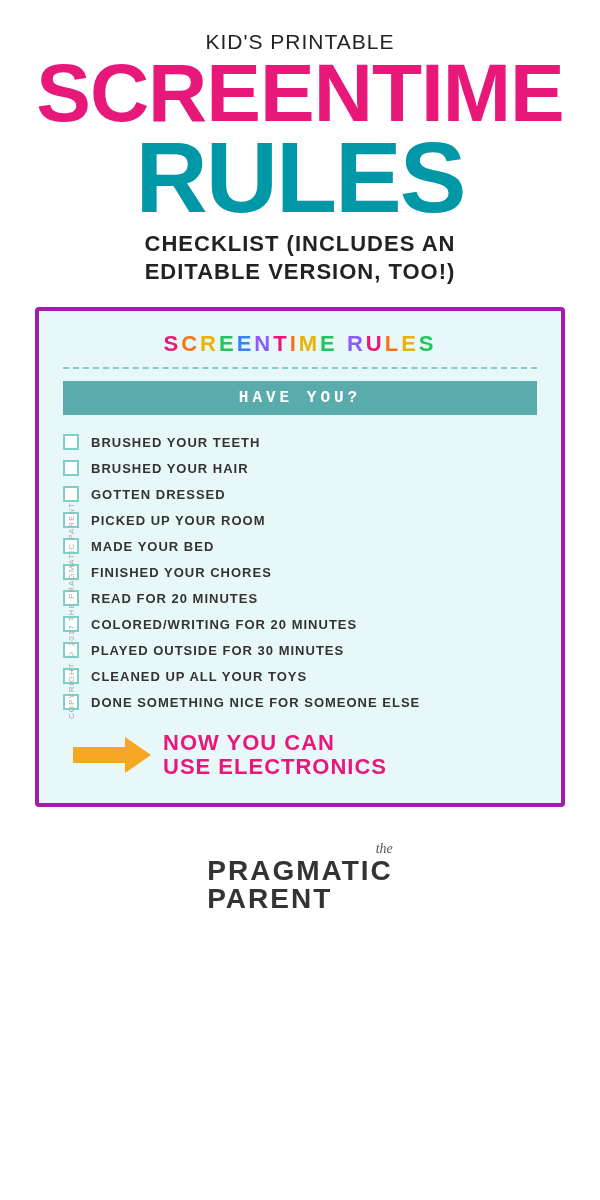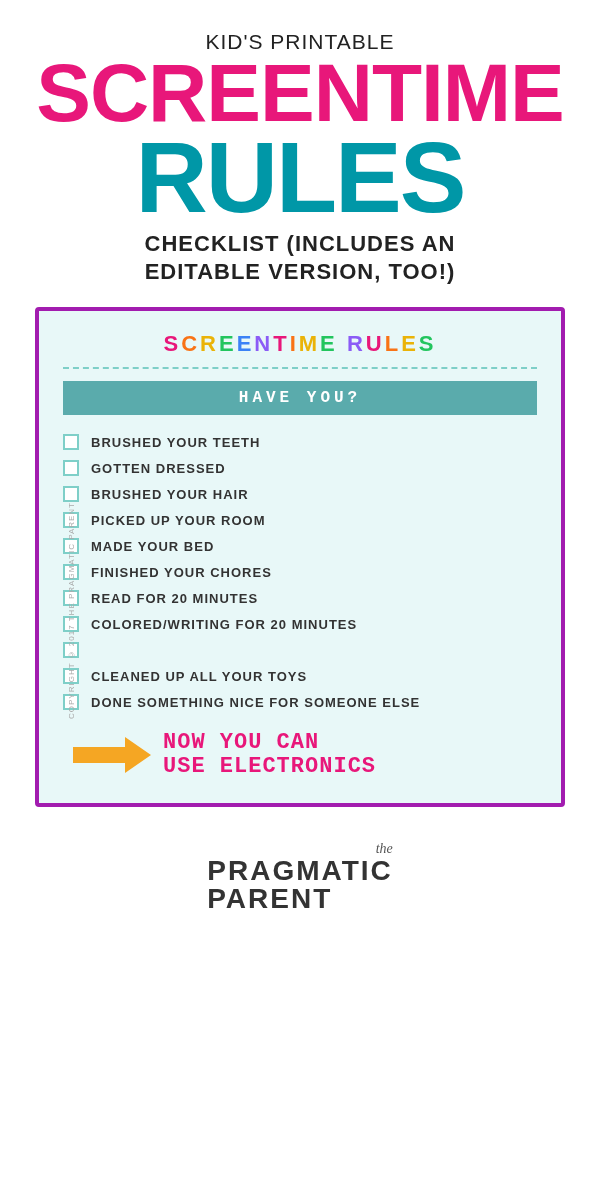"GOTTEN DRESSED" li.checklist-item { order: before "BRUSHED YOUR HAIR" -> after "BRUSHED YOUR HAIR" }
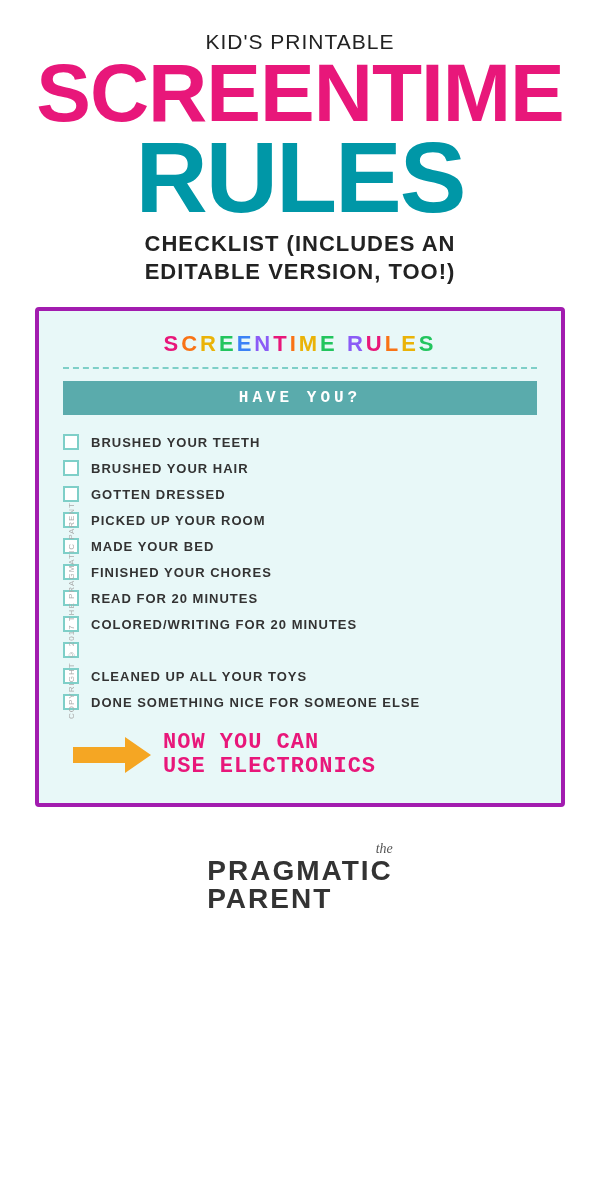"PLAYED OUTSIDE FOR 30 MINUTES" span { html: none -> <span>PLAYED OUTSIDE FOR 30 MINUTES</span> }
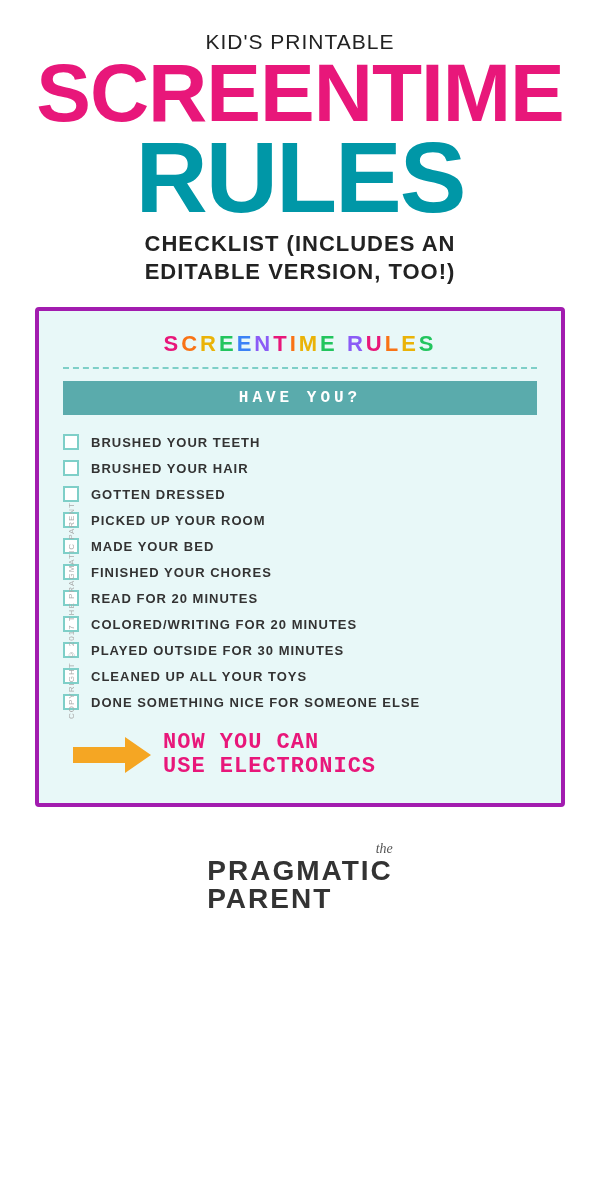"NOW YOU CAN" .now-you-can { font-family: Liberation Mono, monospace -> Liberation Sans, sans-serif }
